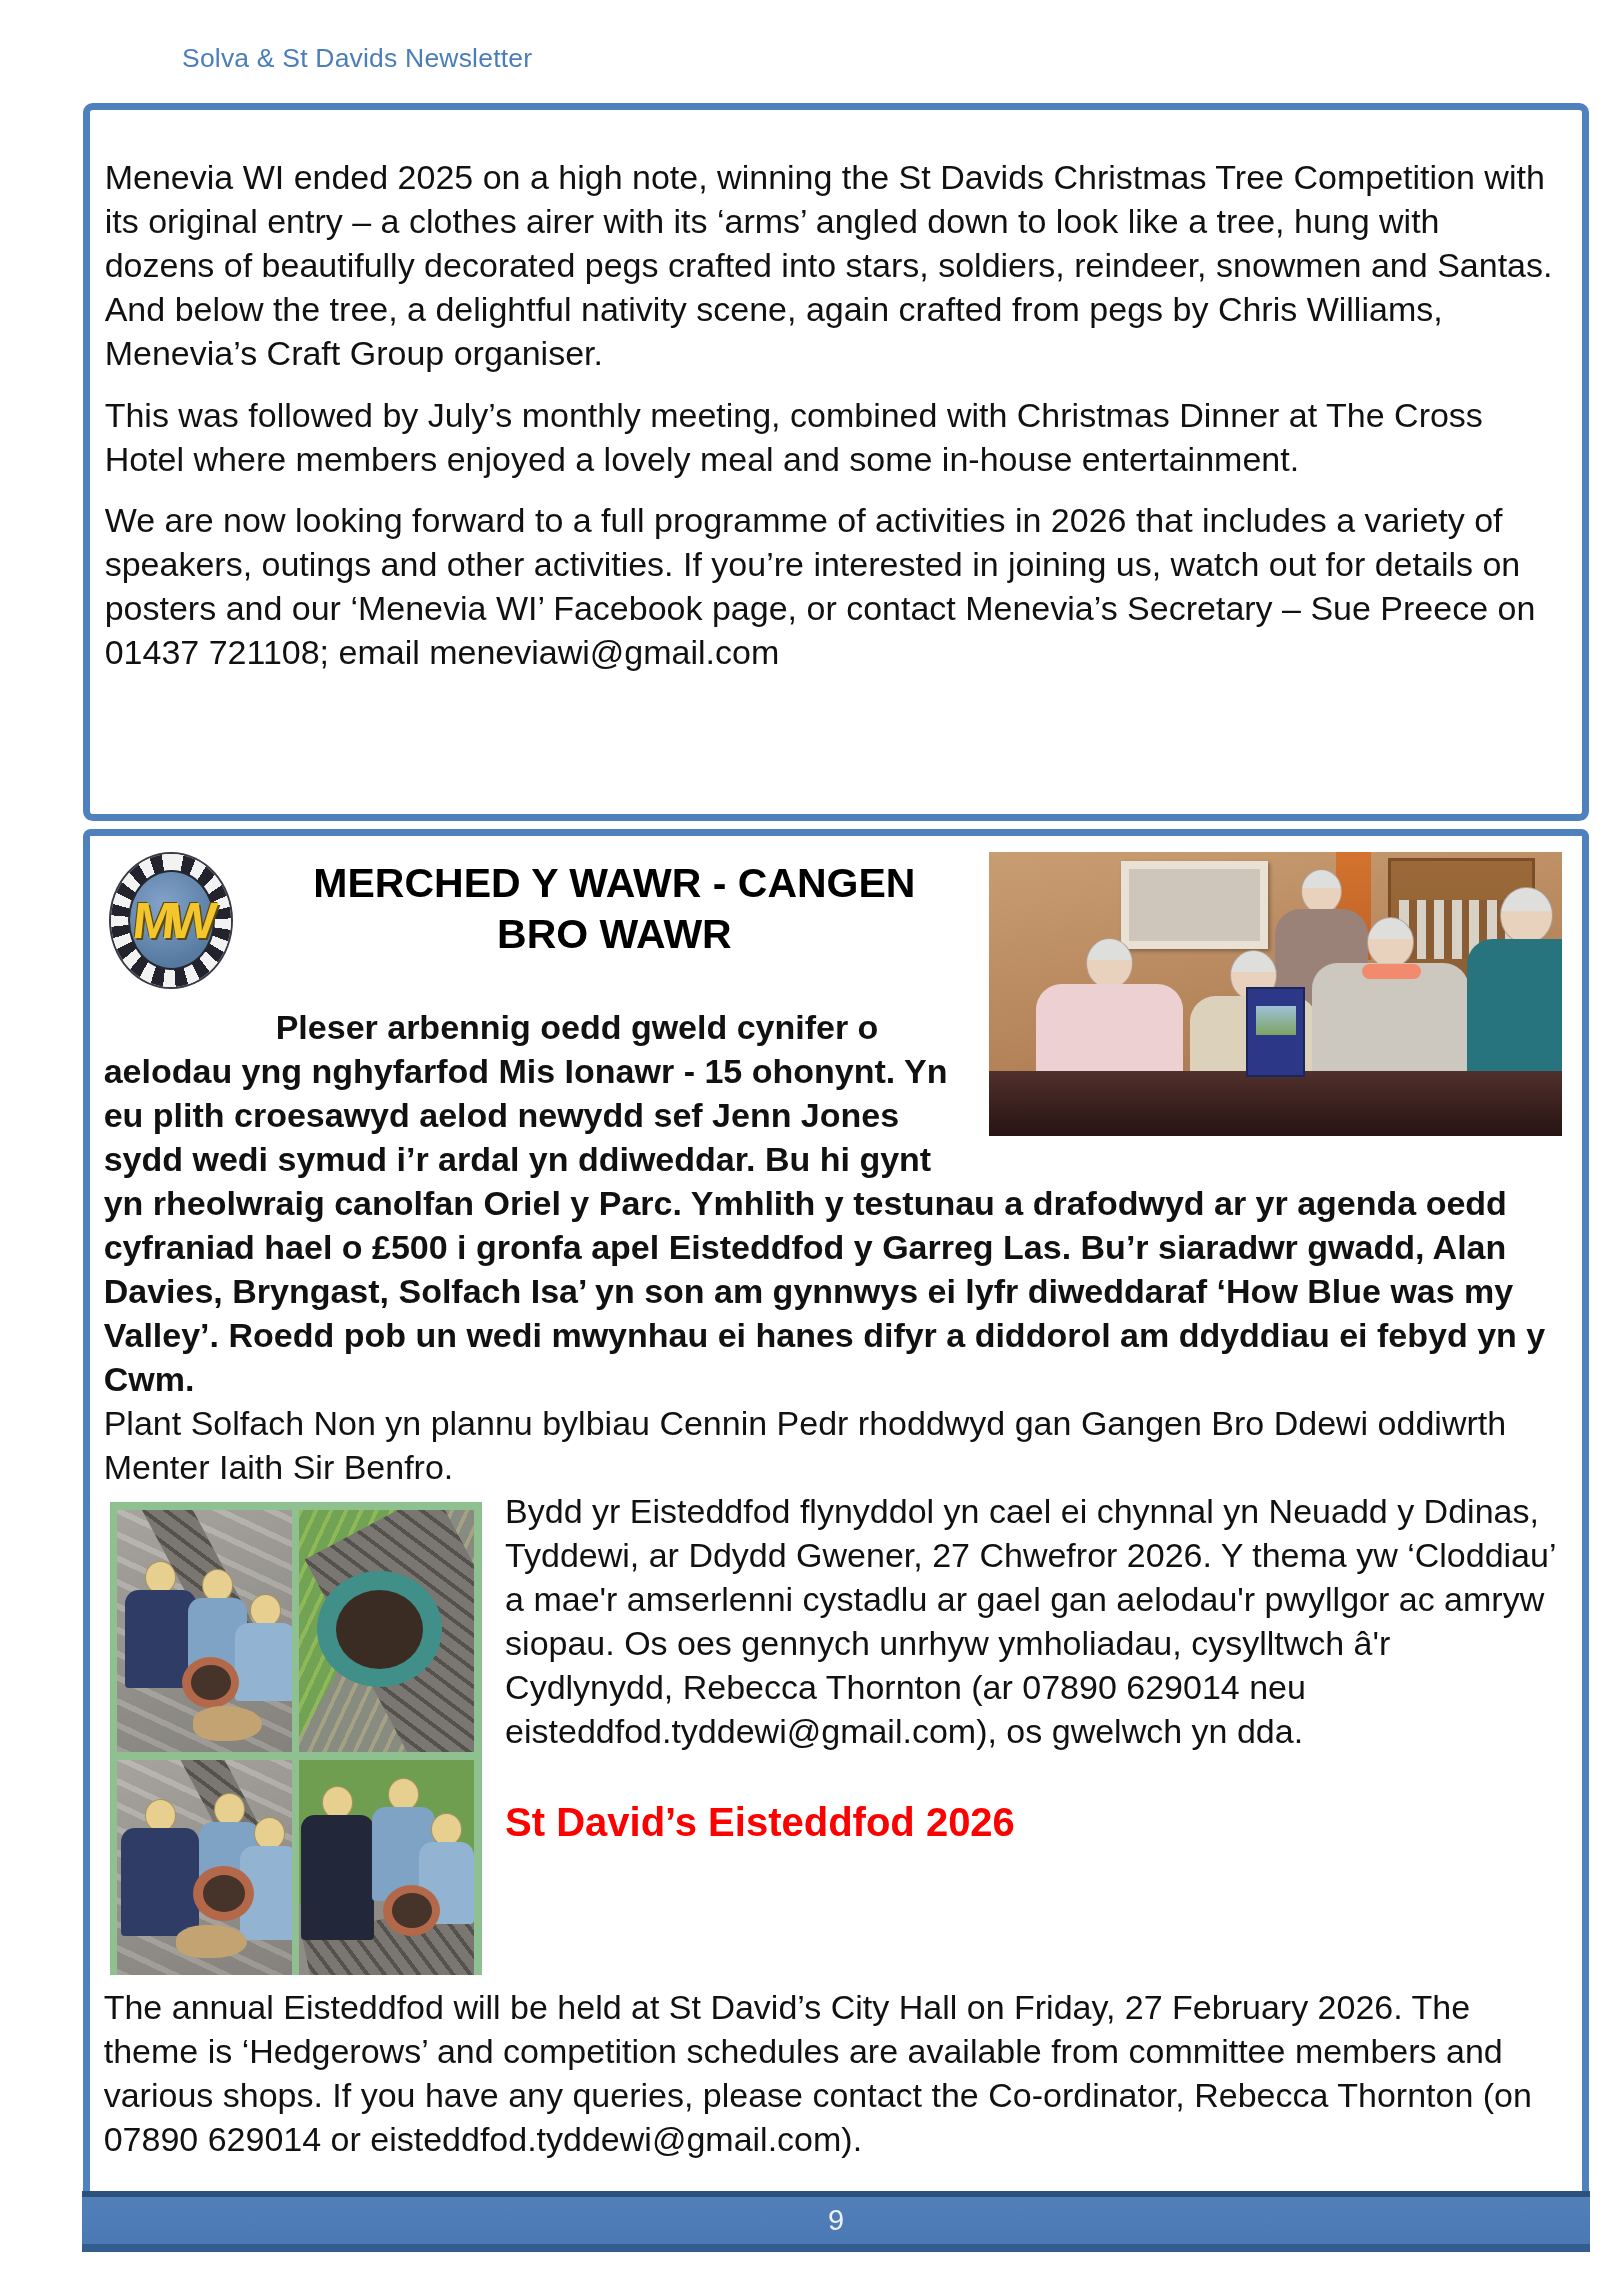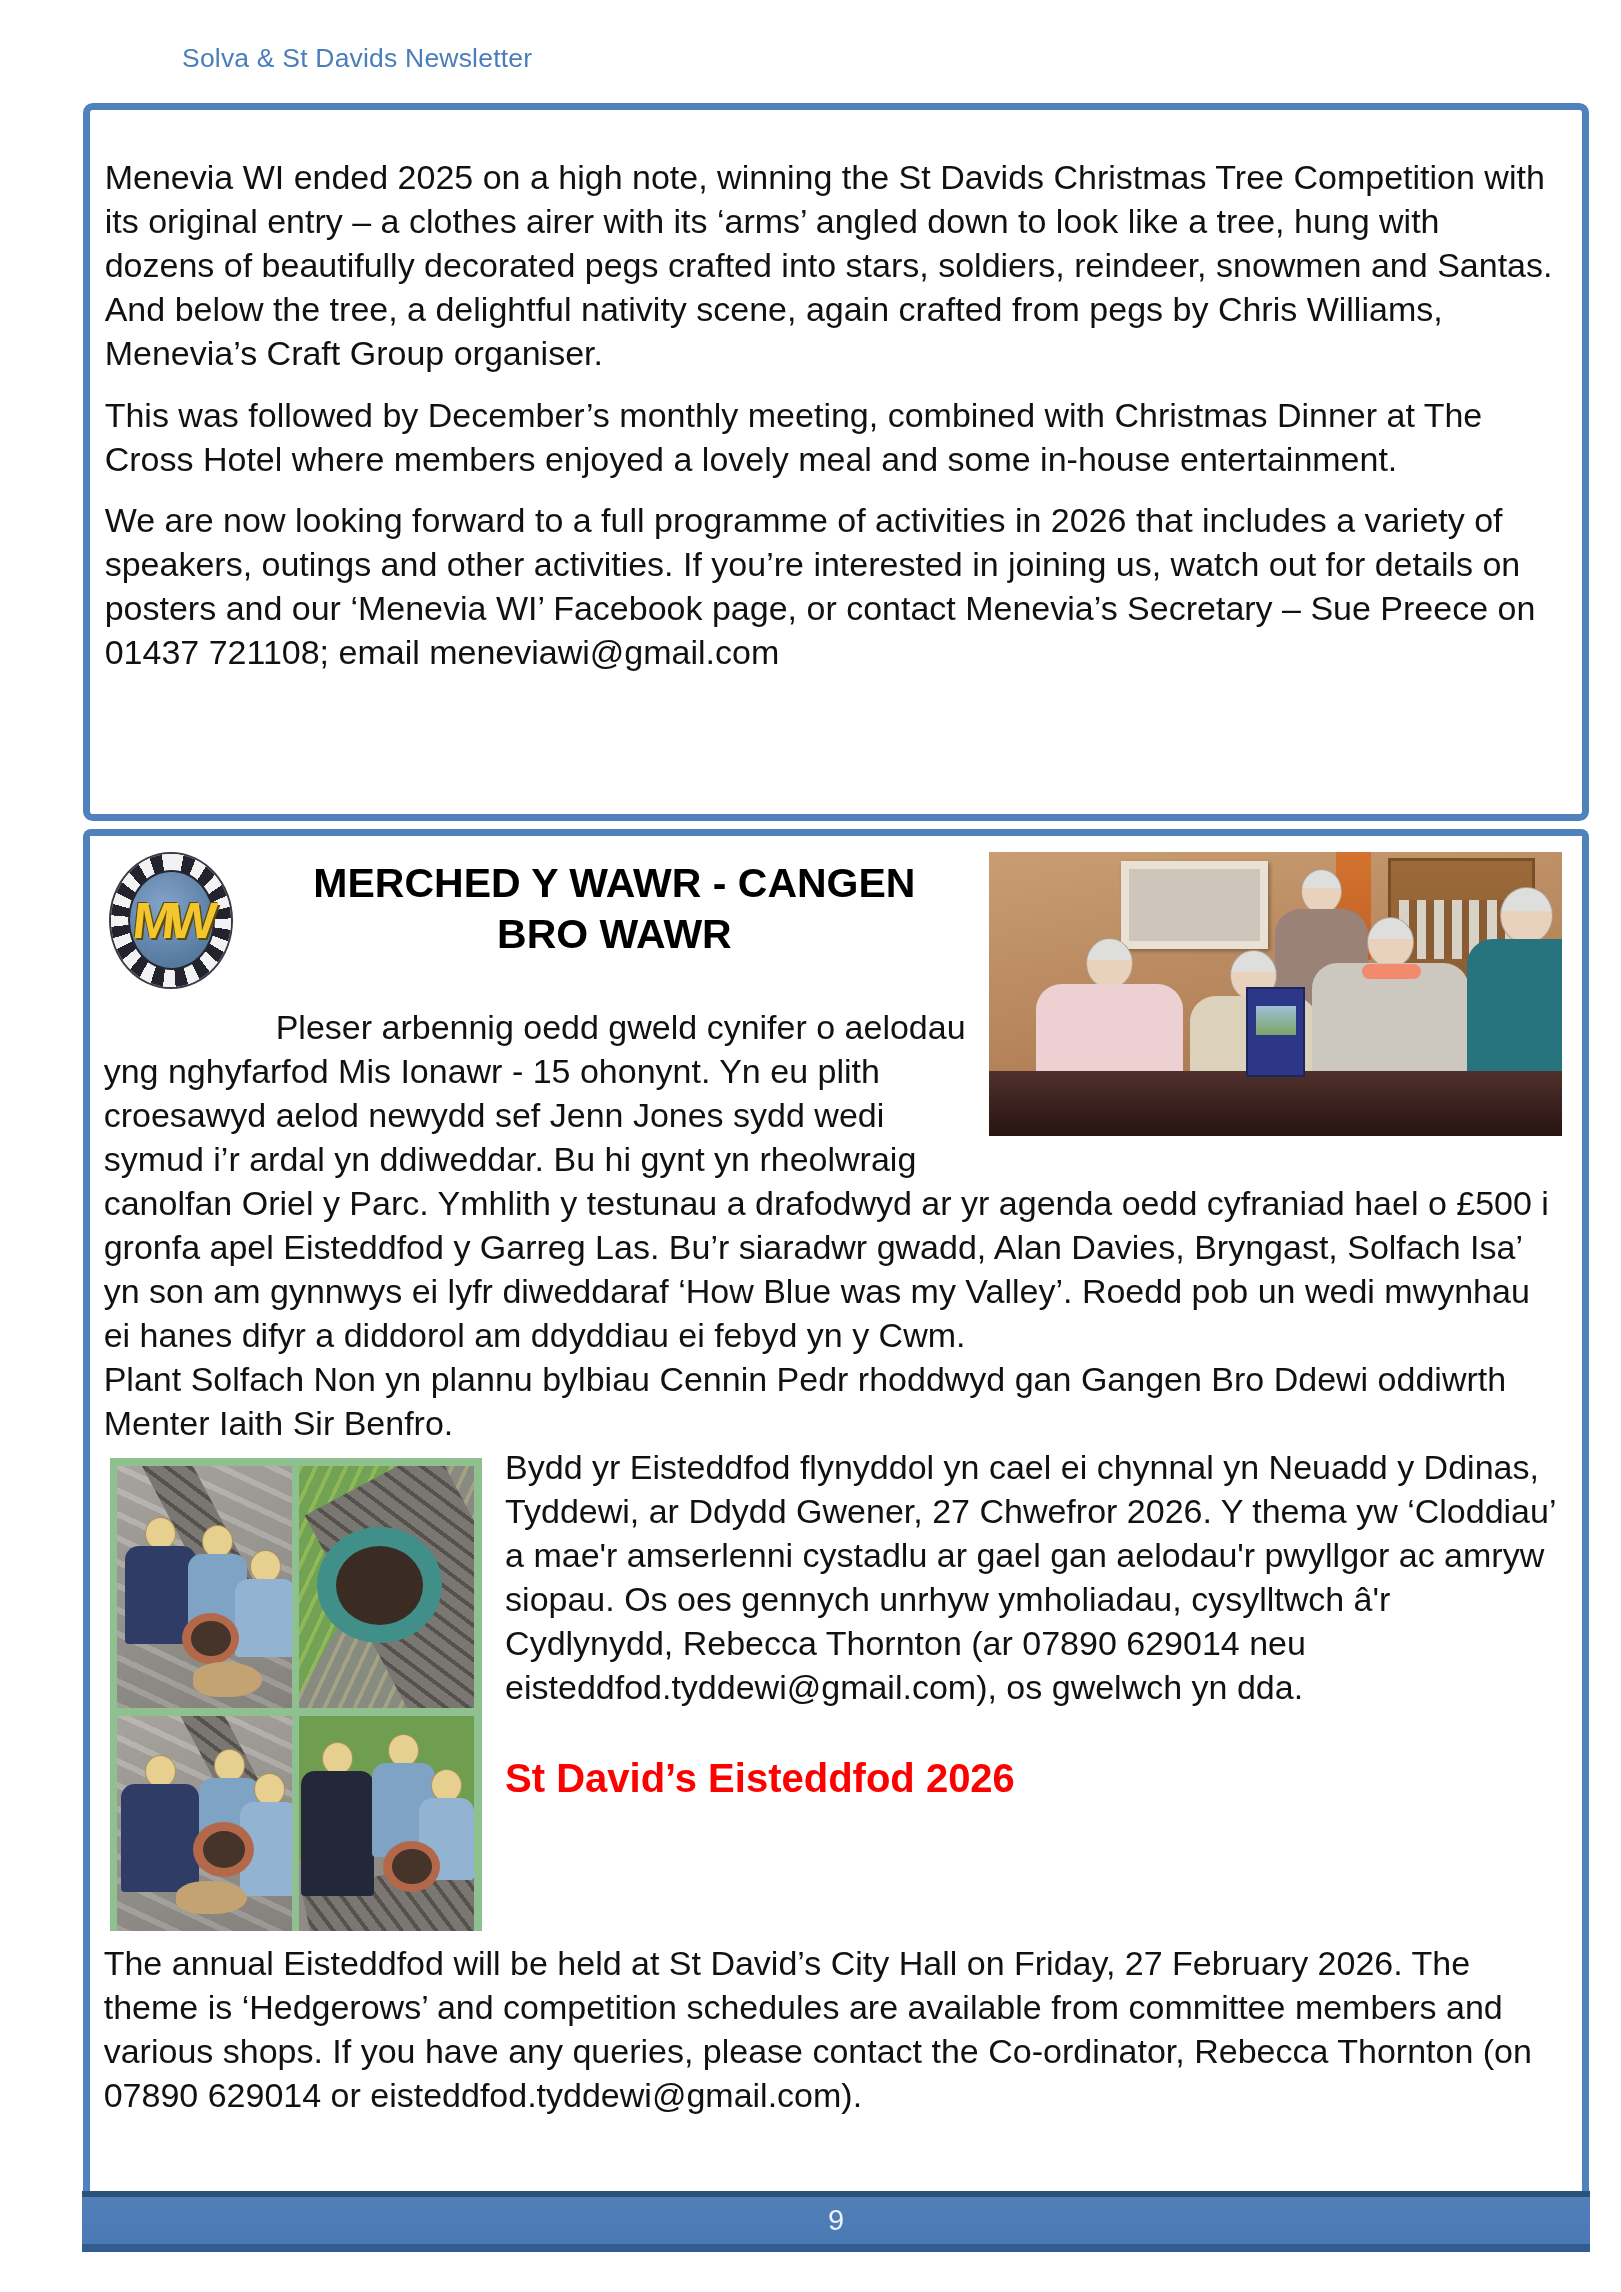"This was followed by December’s" p.body-text { text: December’s -> July’s }
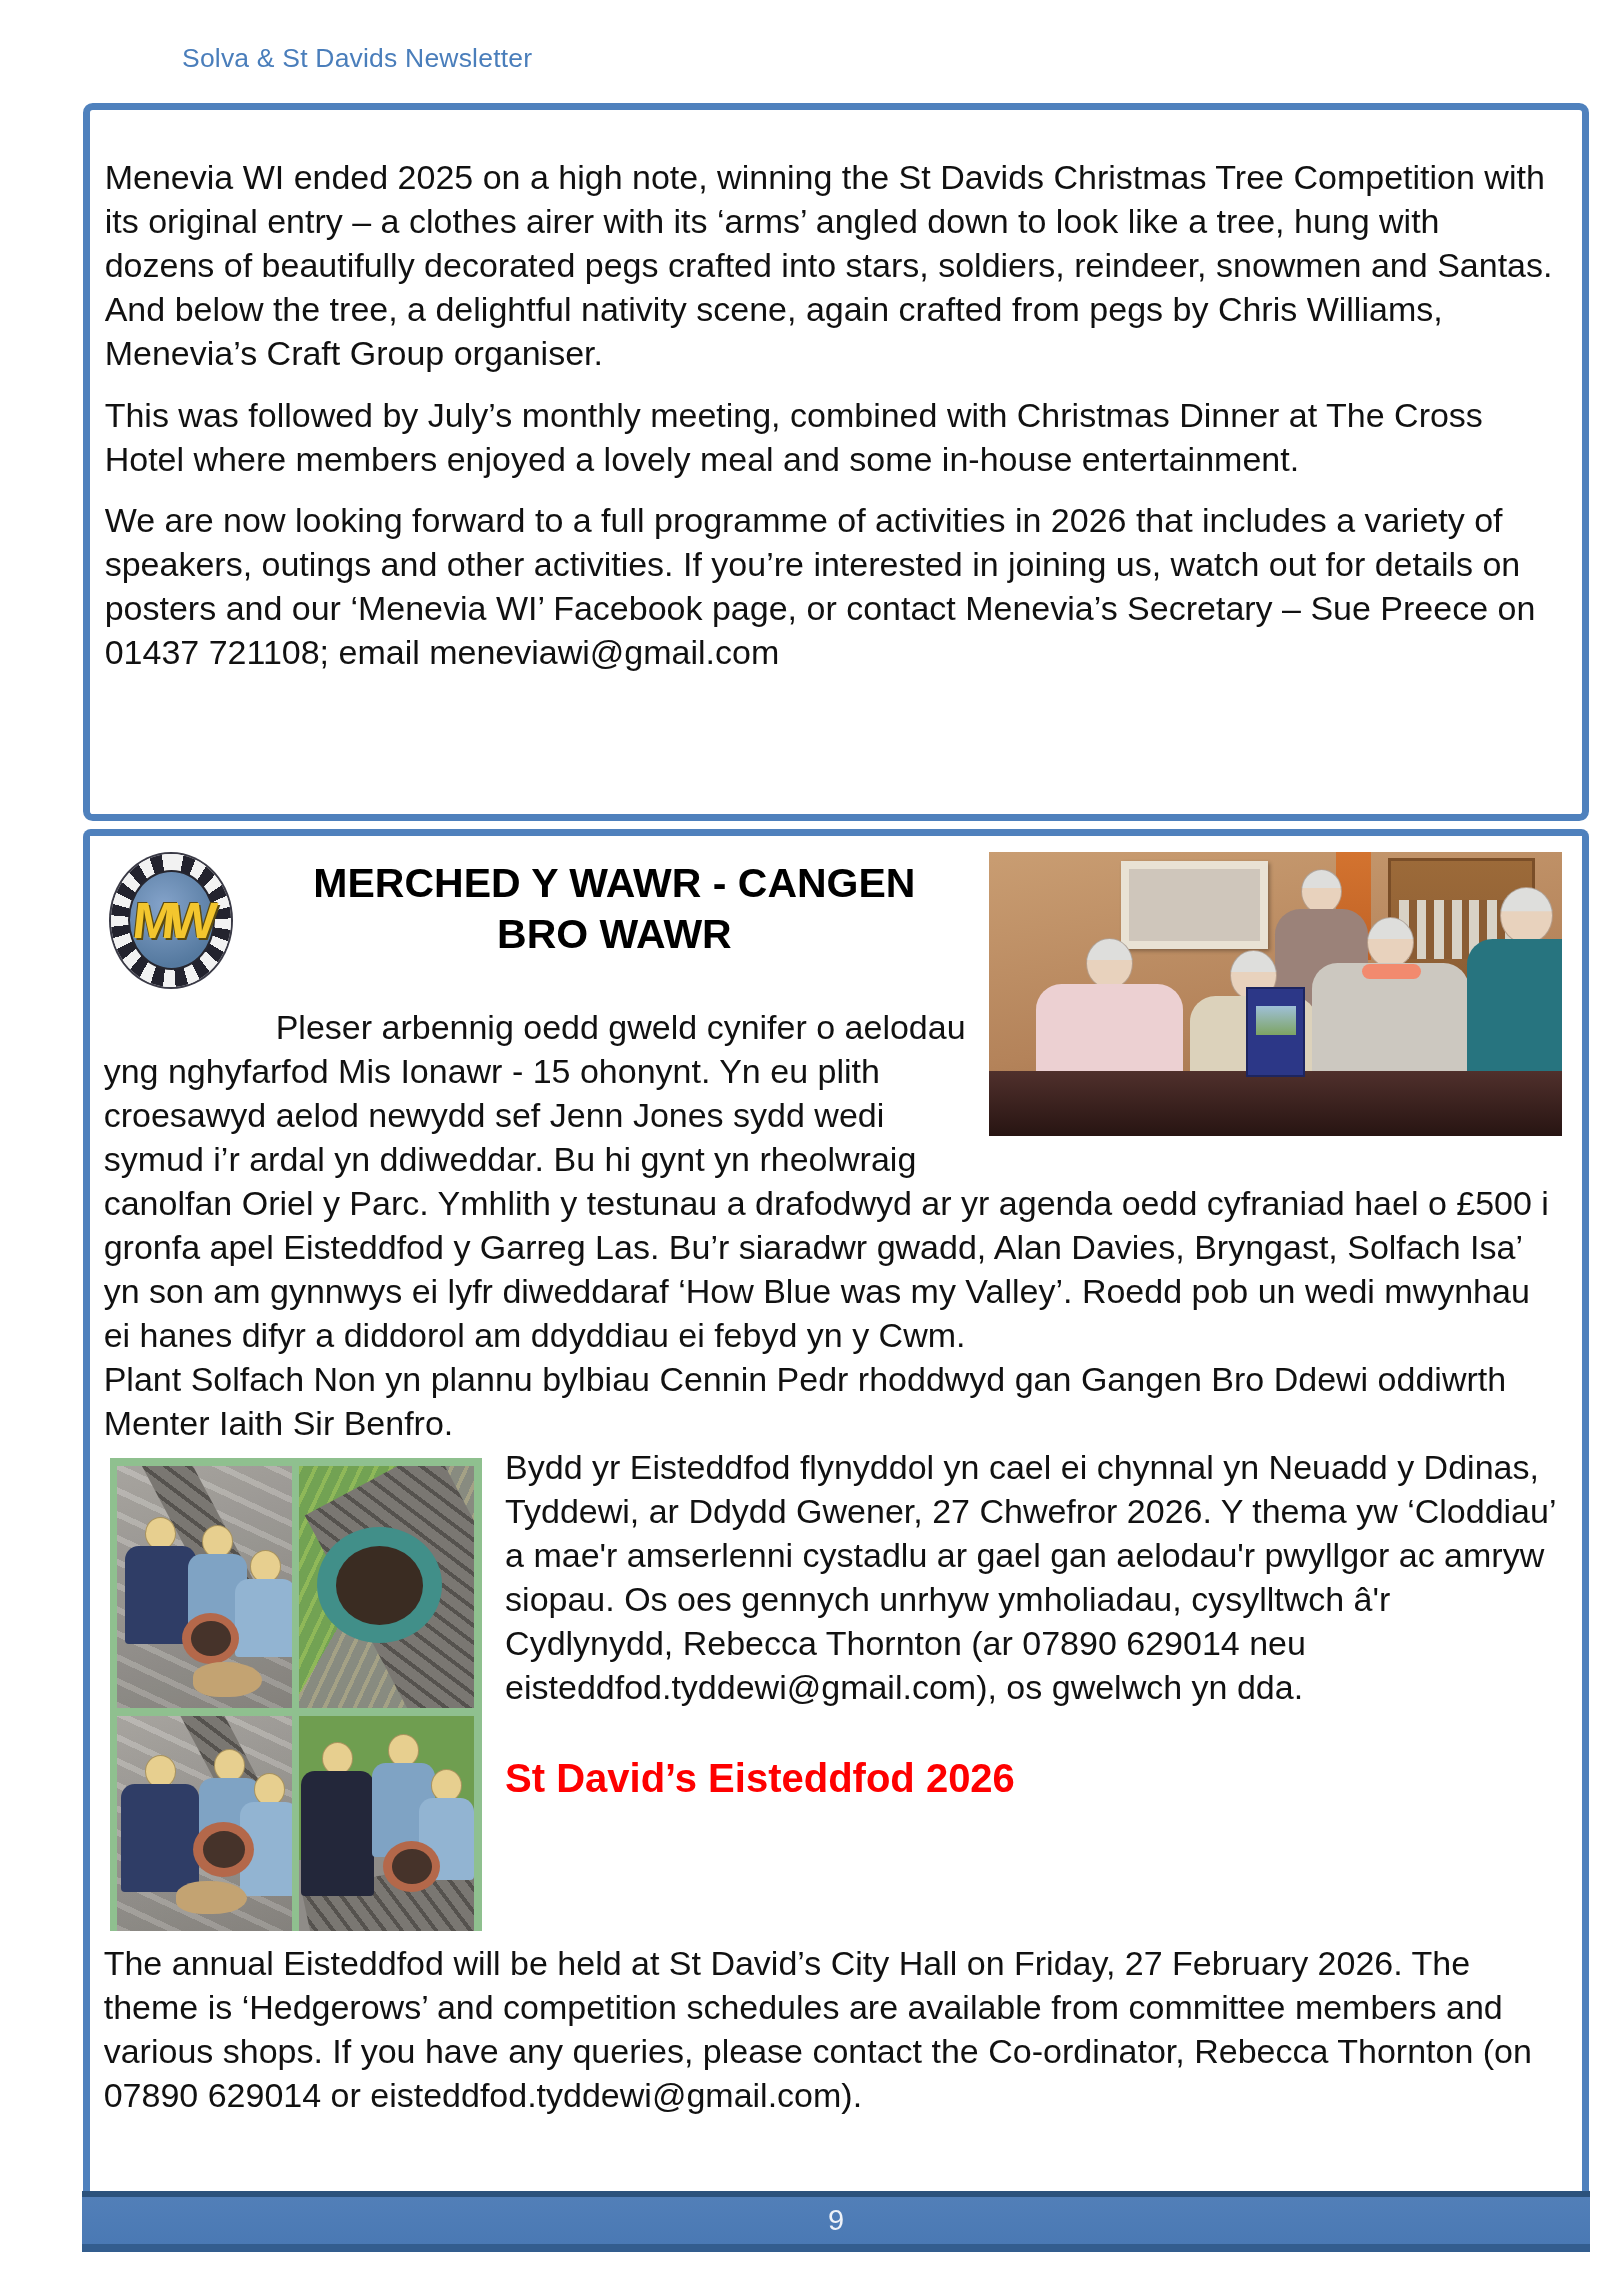"Pleser arbennig oedd gweld cynifer" .merched-p1 { font-weight: none -> bold }
